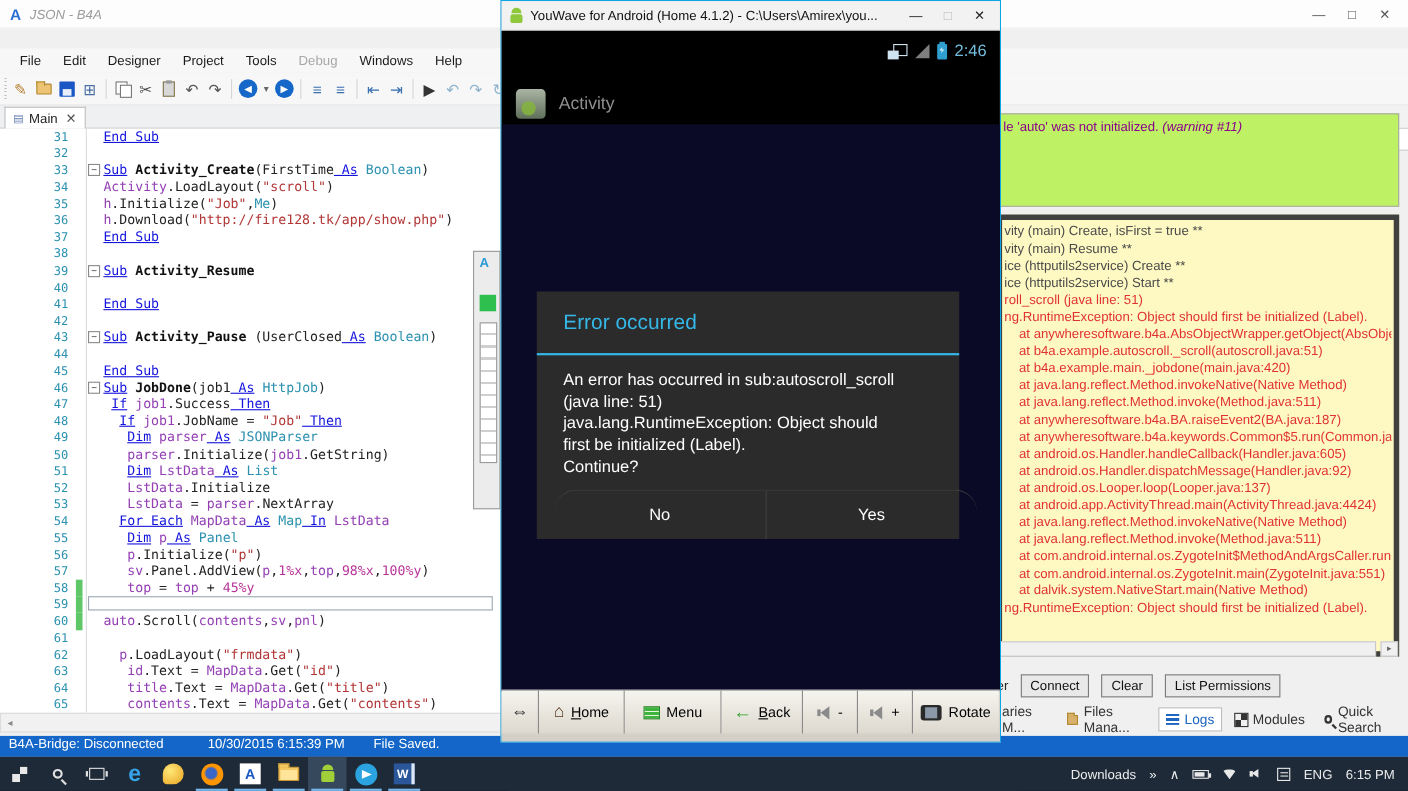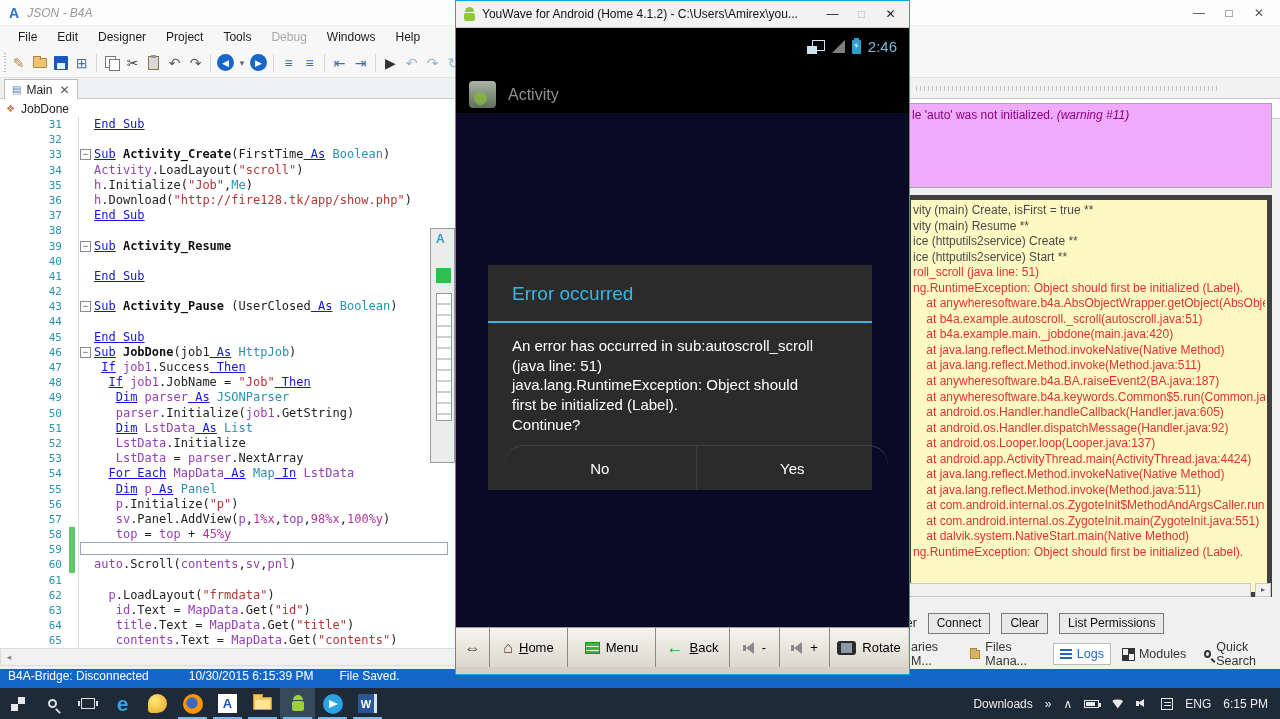"File" .menubar { margin-top: none -> 18px }
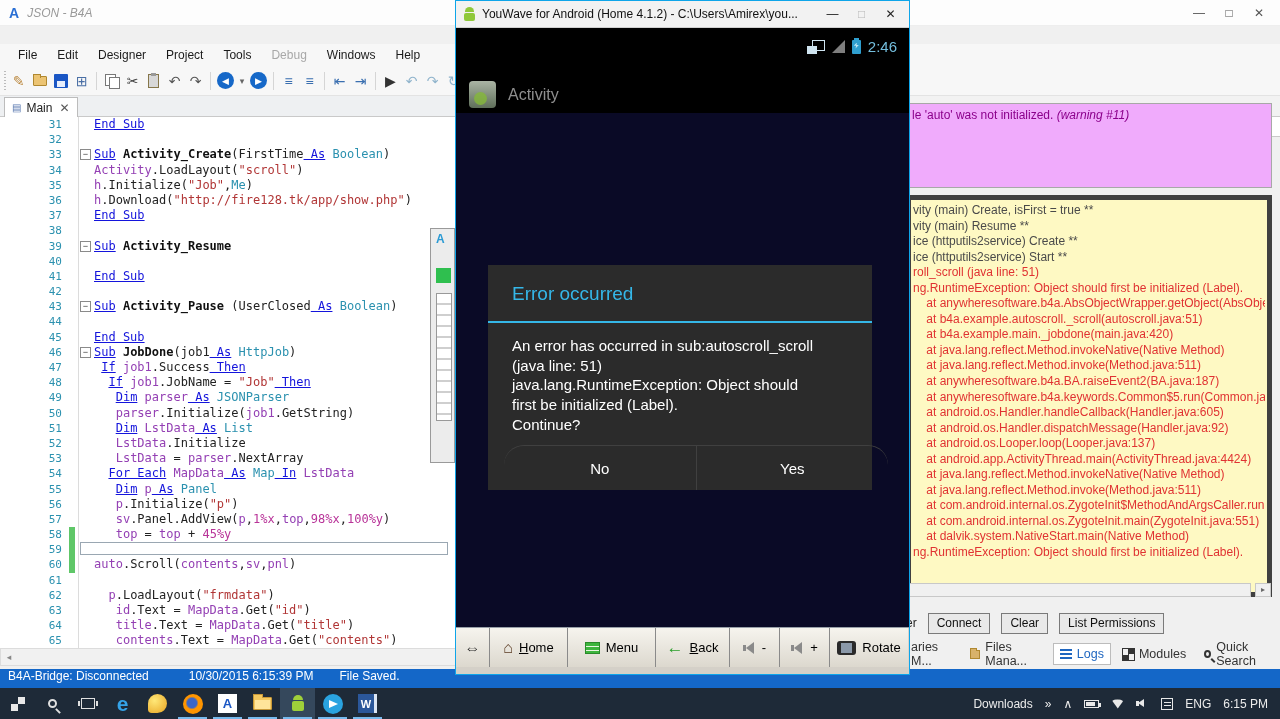"le 'auto' was not initialized." .warn-box { background: #f0abfc -> #bef264 }
